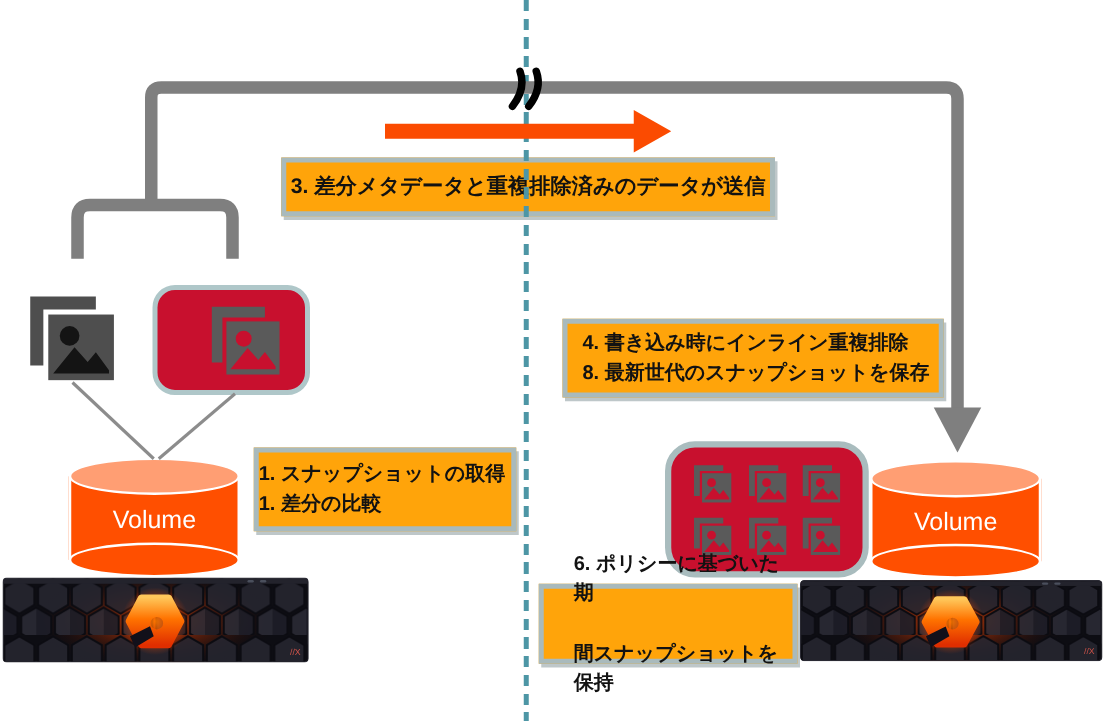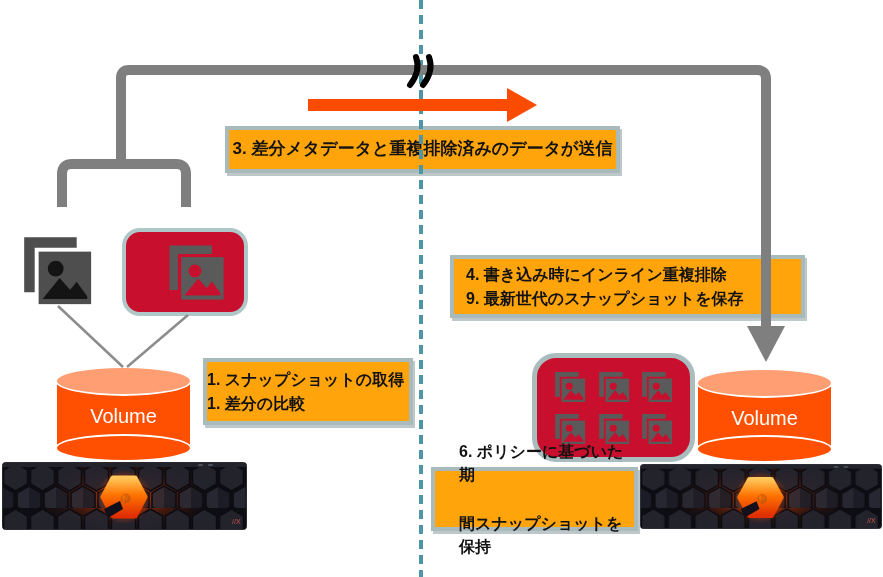"4. 書き込み時にインライン重複排除" .box45 { width: 355px -> 305px }
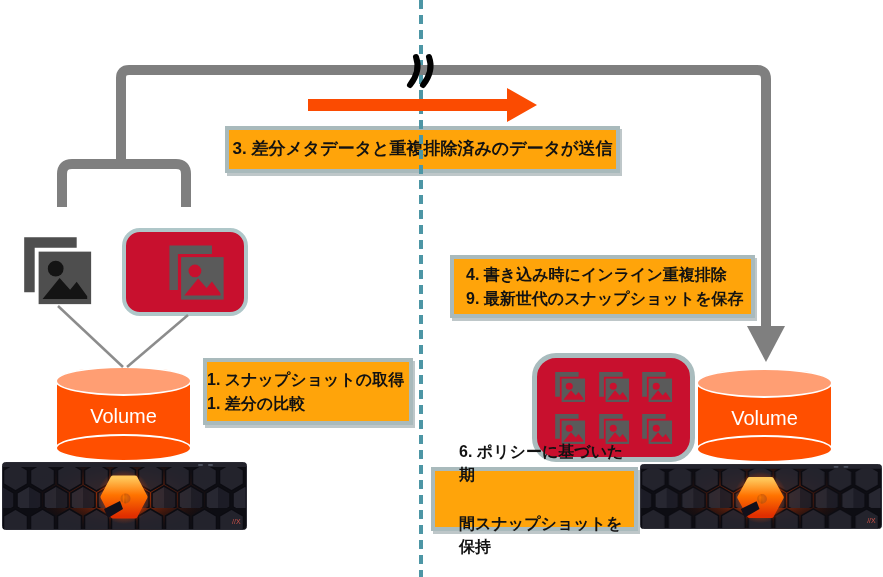"9. 最新世代のスナップショットを保存" span.ln { text: 9 -> 8 }
